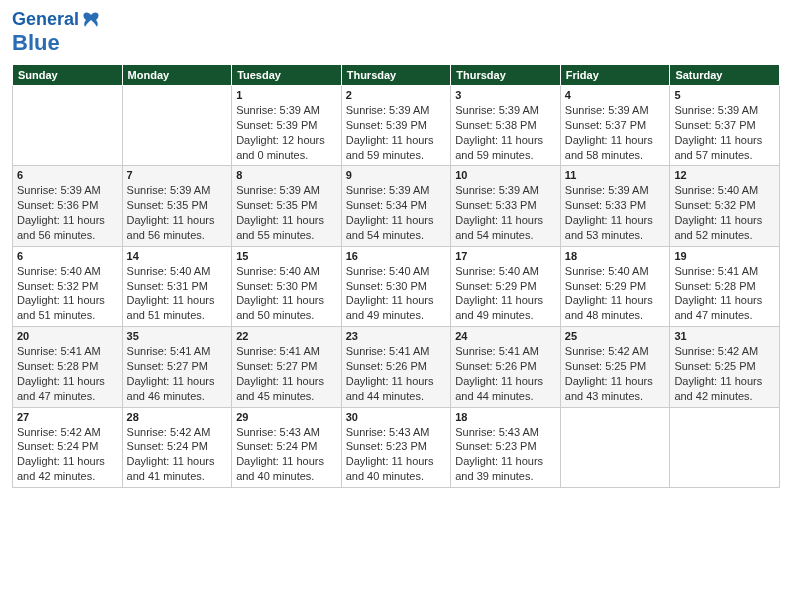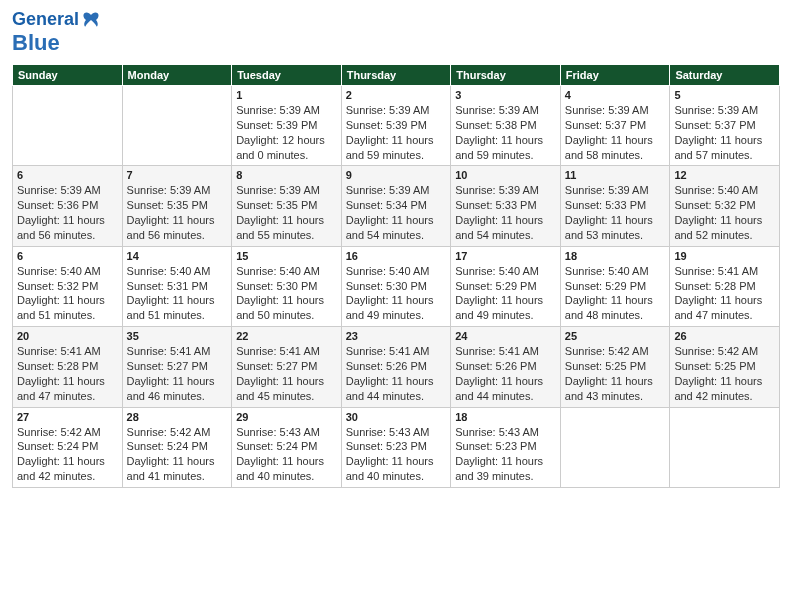"26" div.day-num { text: 26 -> 31 }
